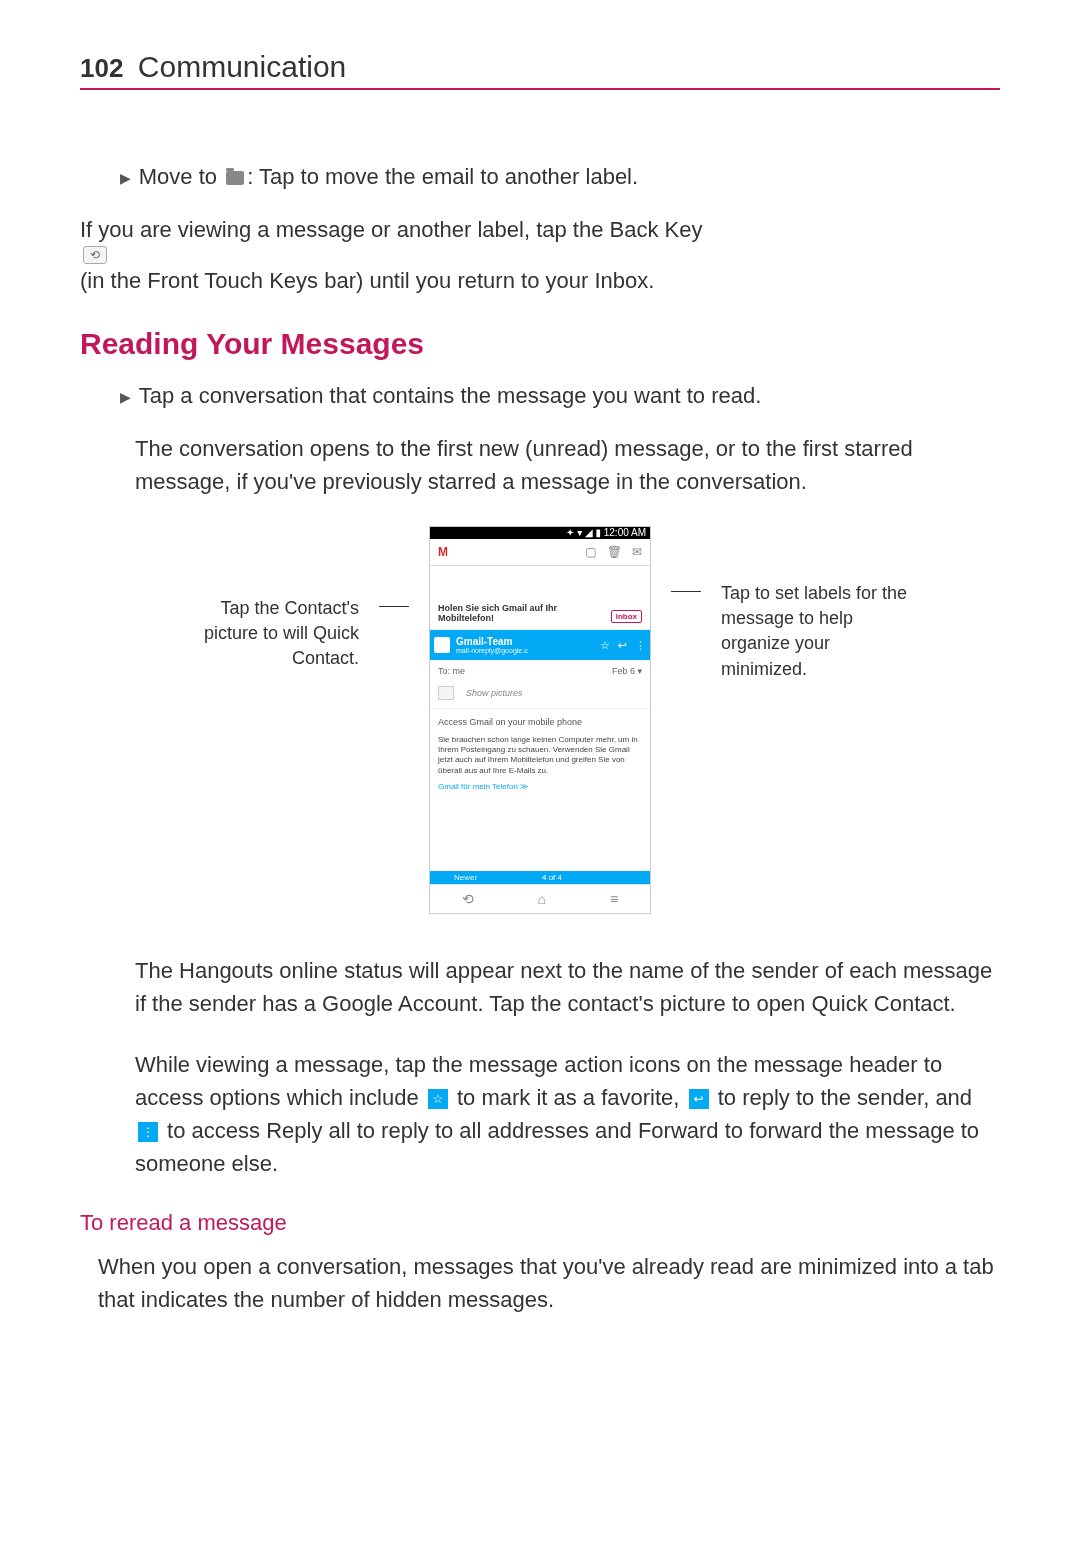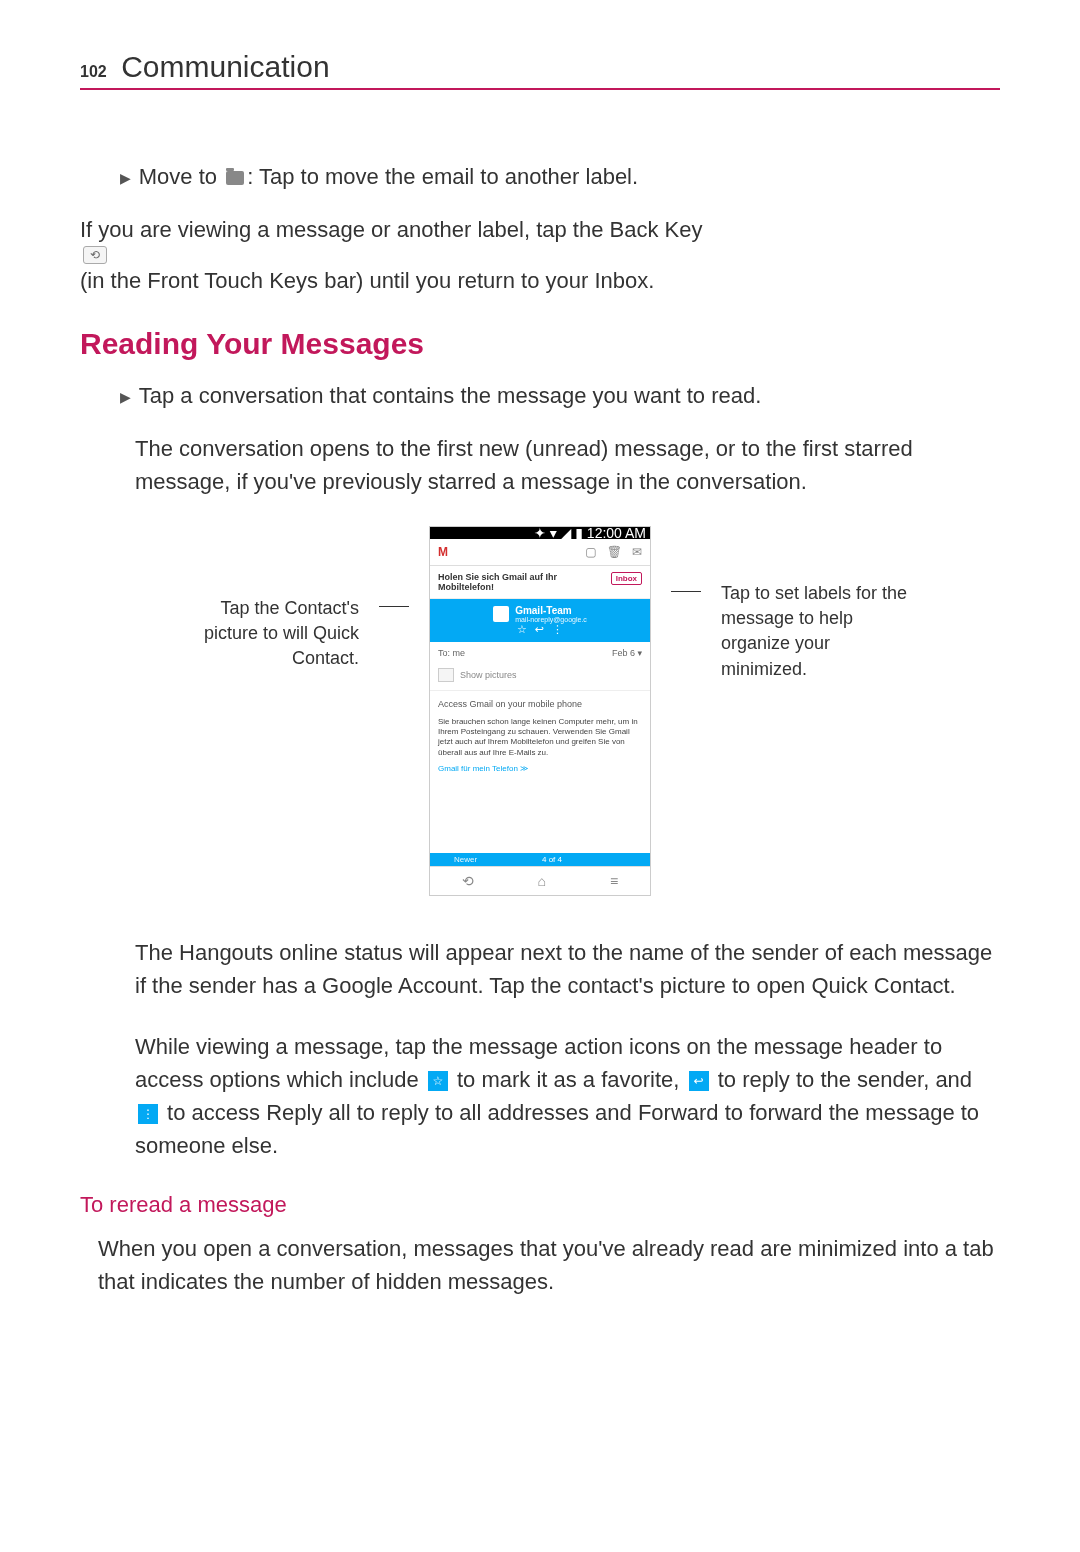"102" .page-num { font-size: 16px -> 26px }
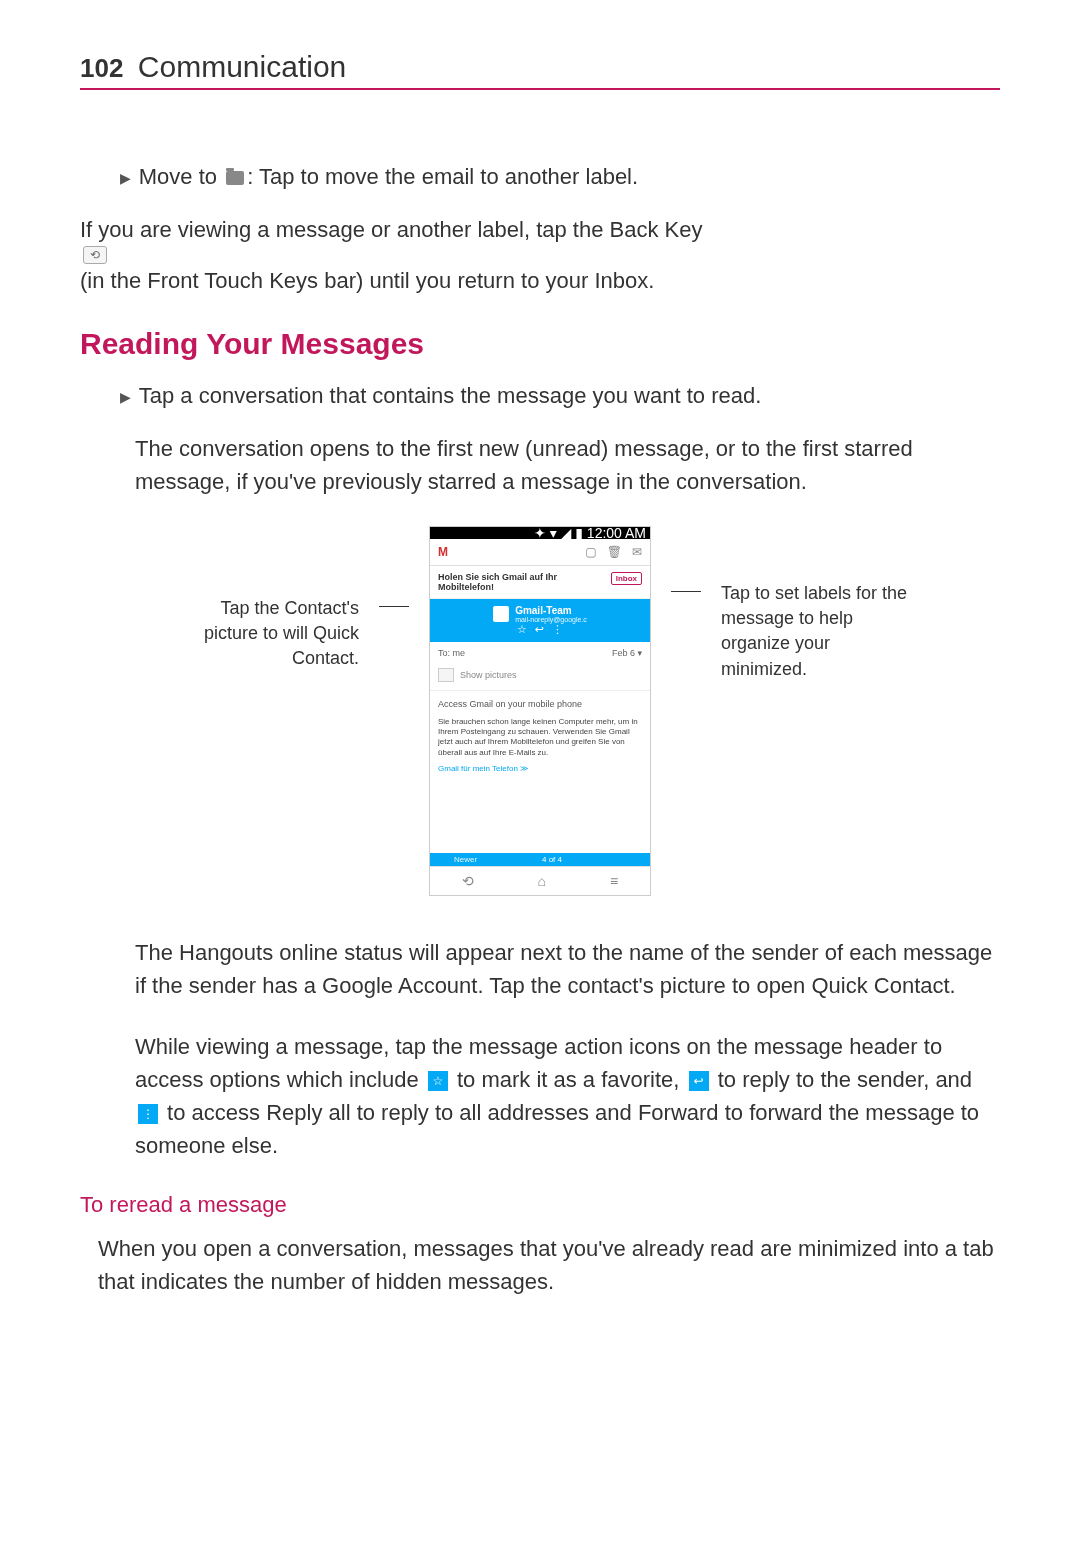"✦ ▾ ◢ ▮ 12:00" .status-bar { font-size: 14px -> 10px }
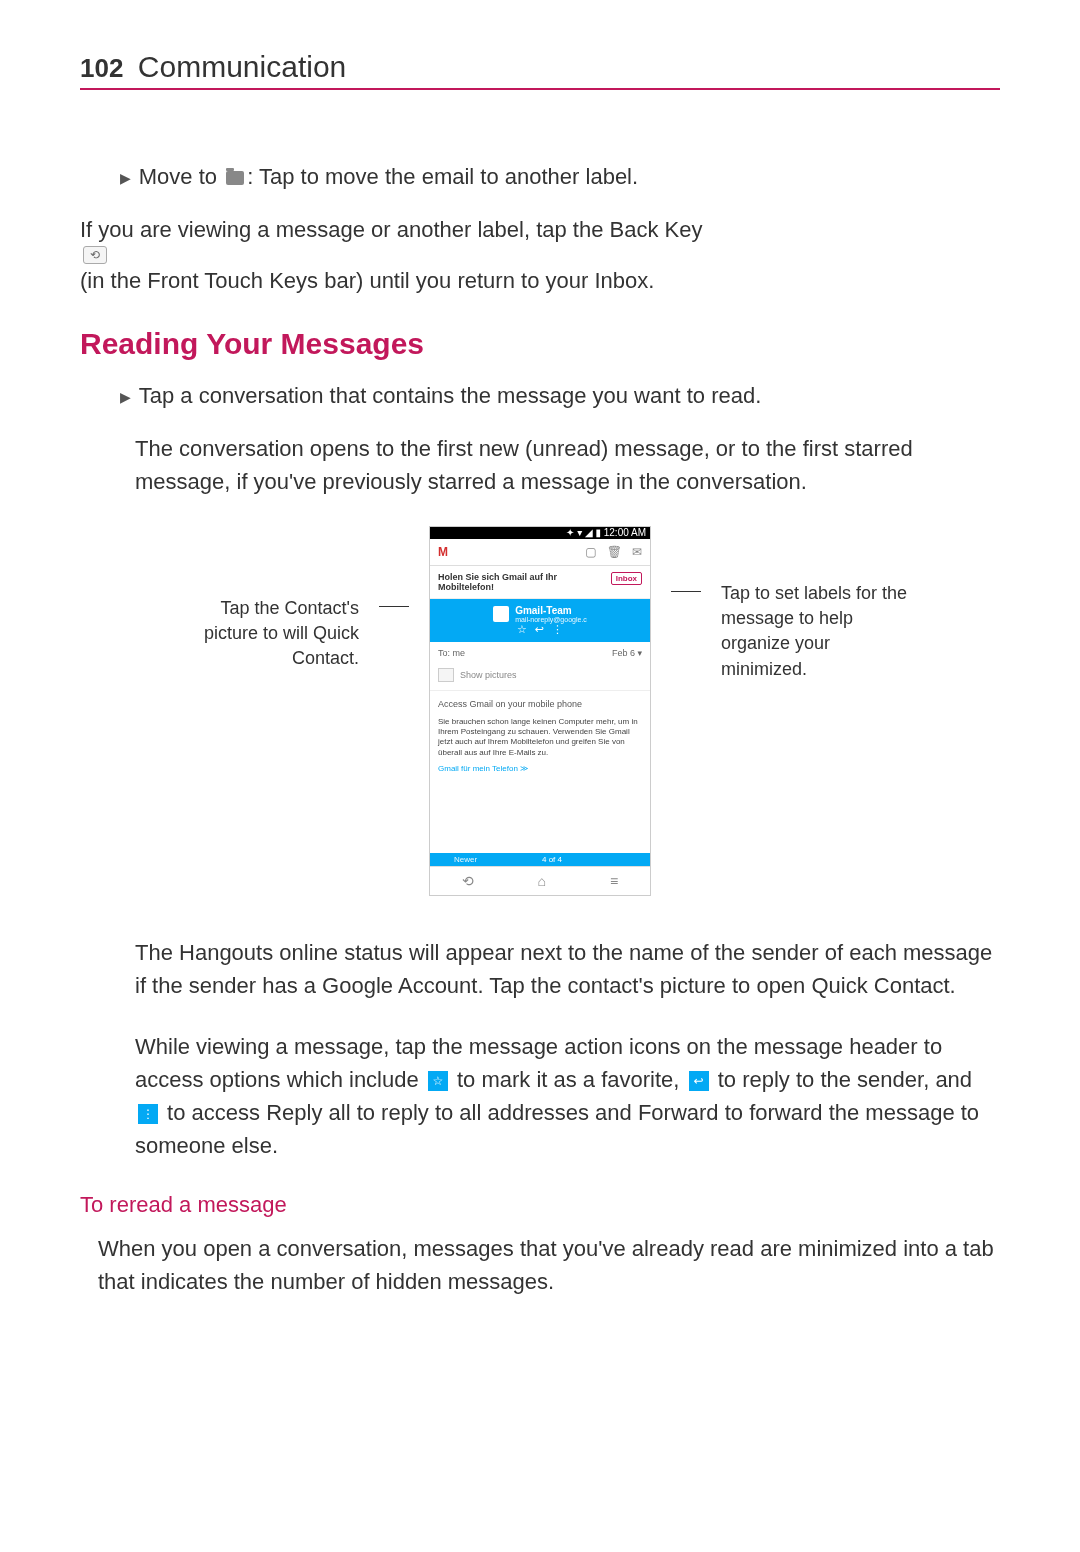"Holen Sie sich Gmail auf" .subject-row { align-items: flex-start -> flex-end; margin-top: none -> 31px }
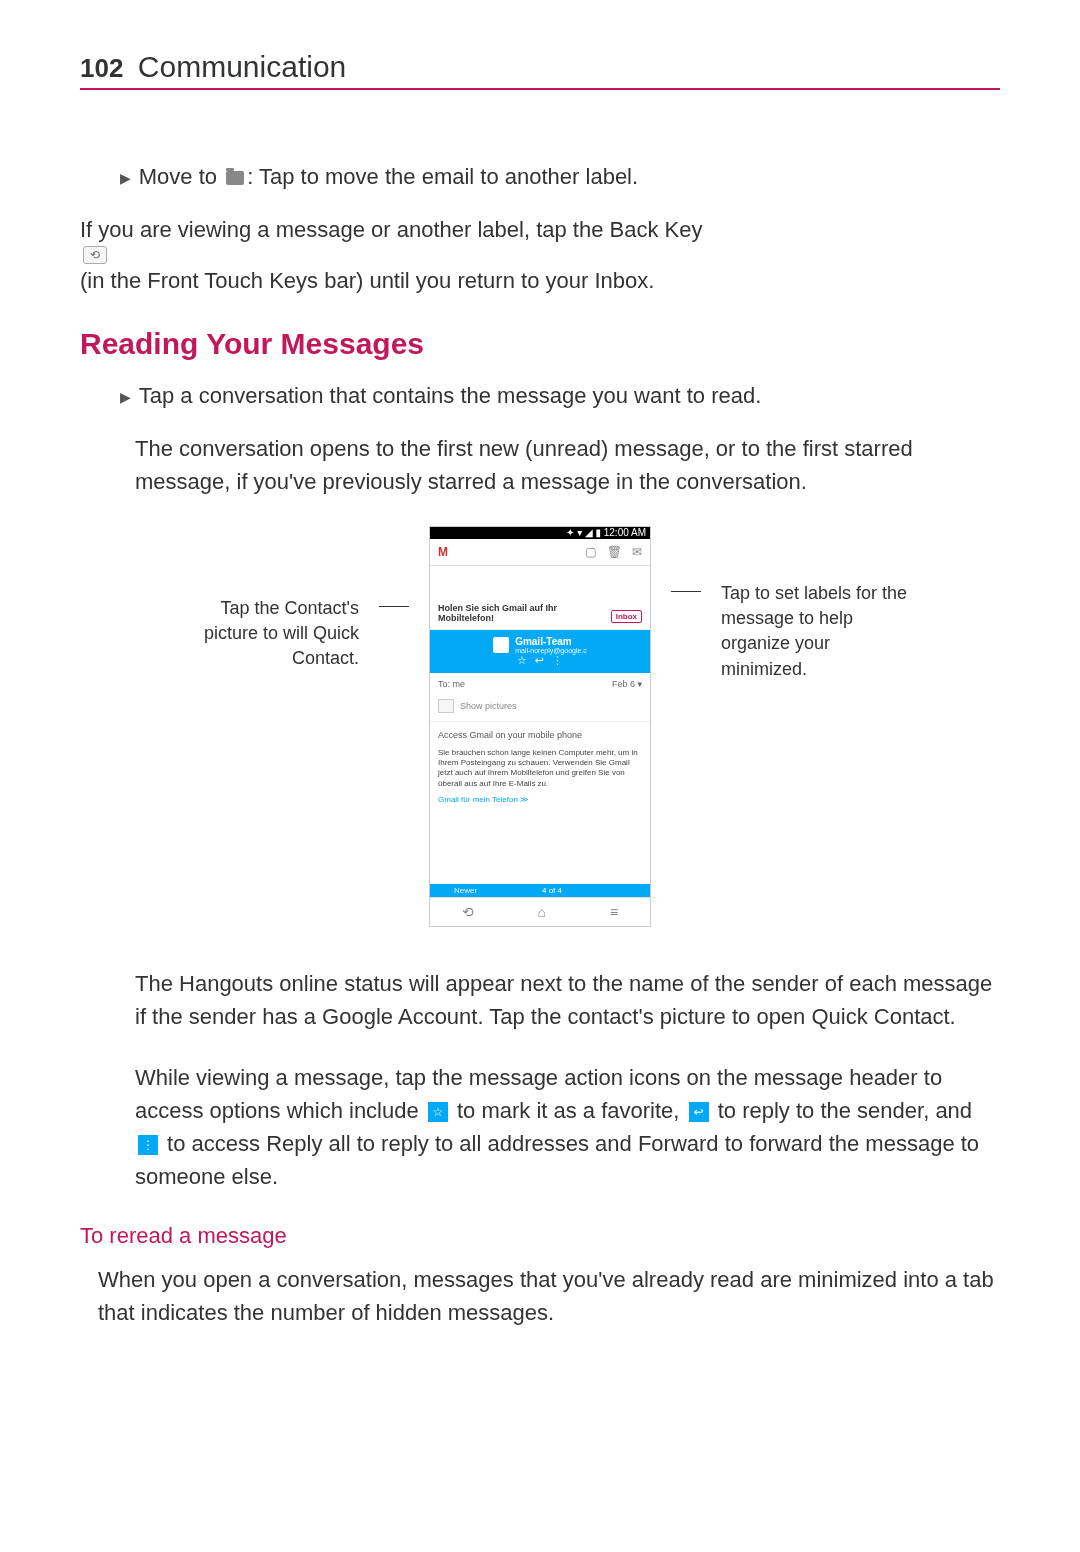"Gmail-Team" .sender-bar { flex-direction: column -> none }
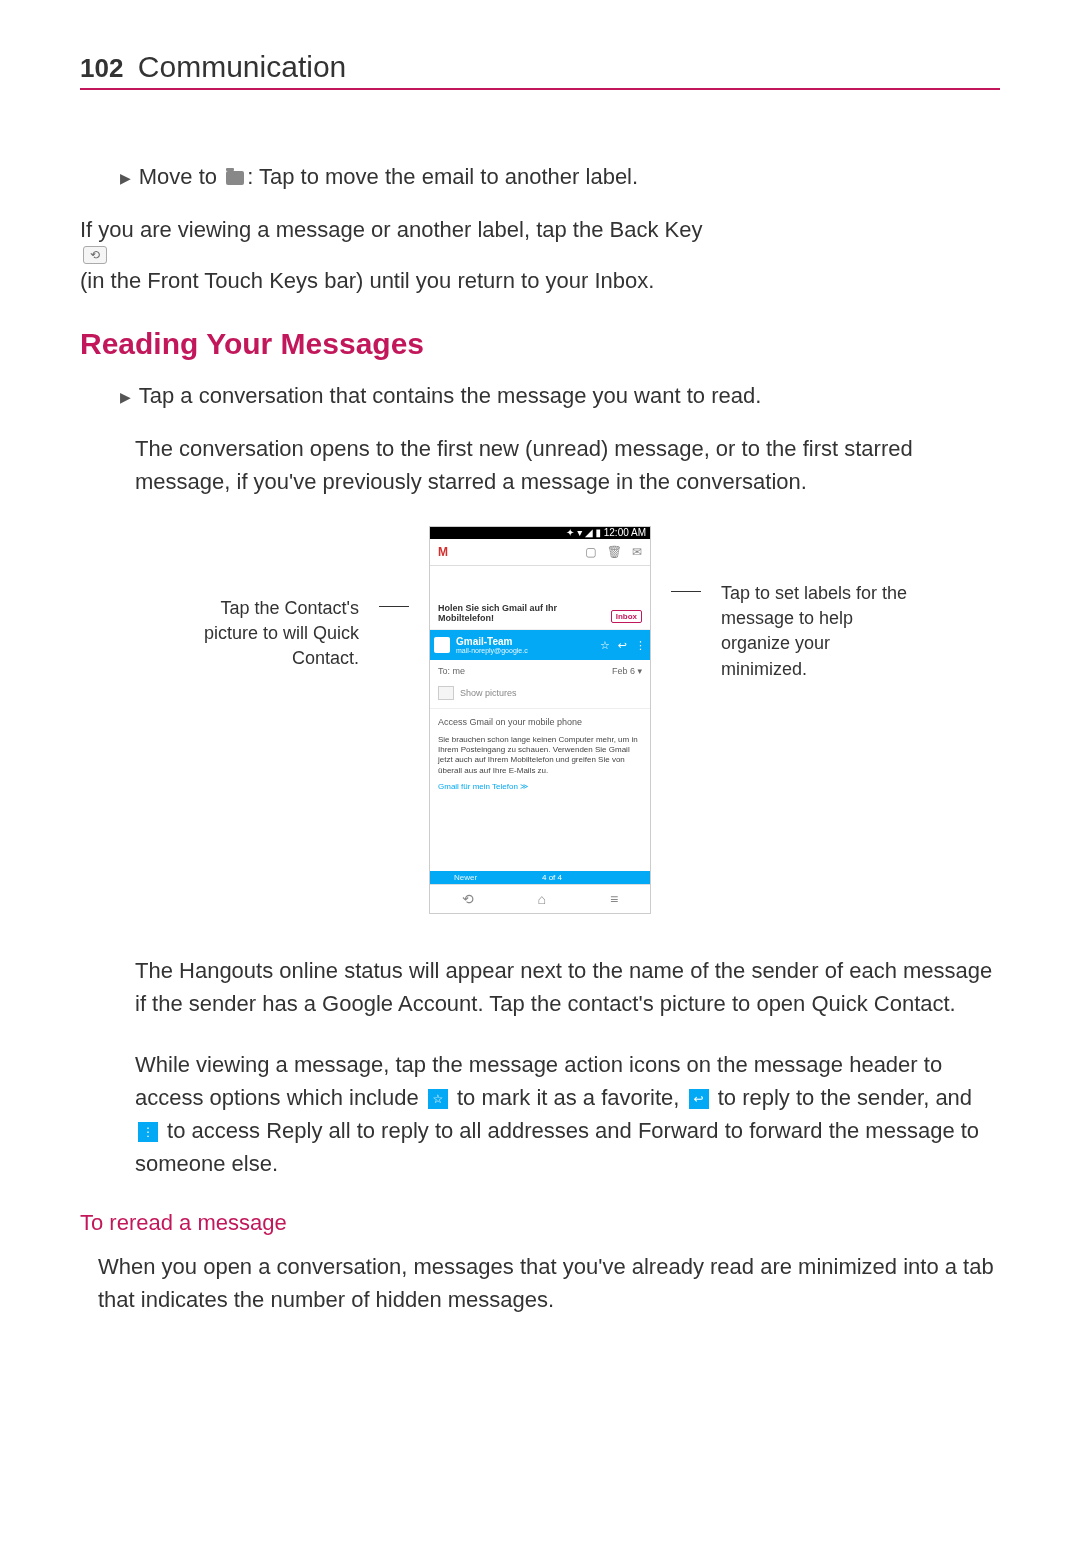"Show pictures" .show-pics { font-style: none -> italic; gap: 6px -> 12px }
